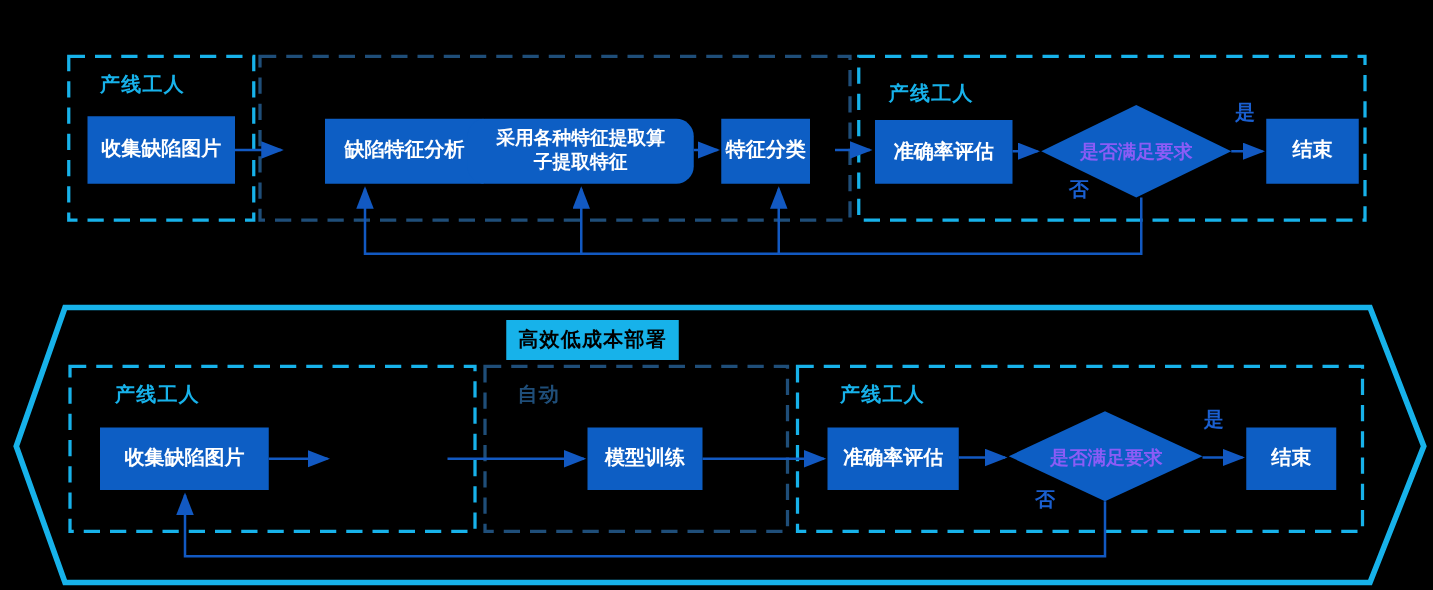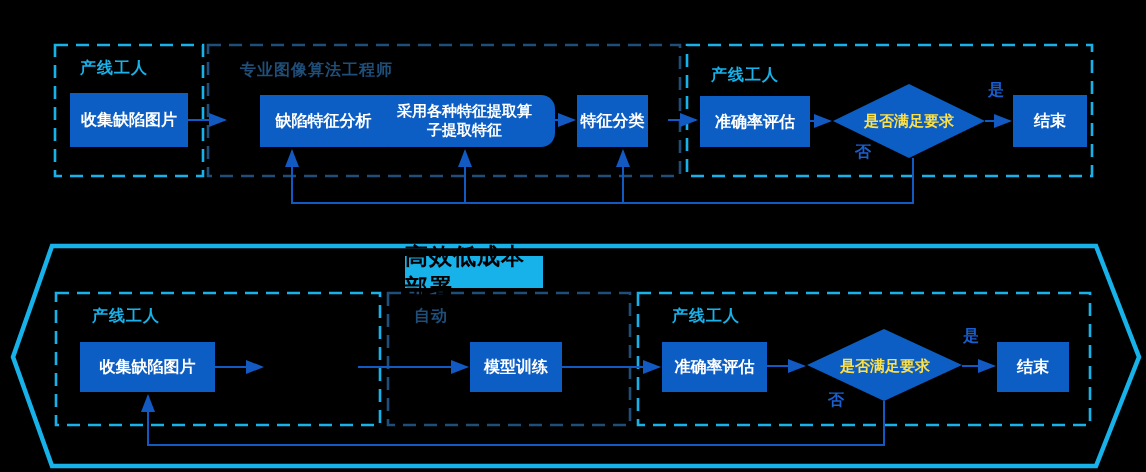"专业图像算法工程师" div.lane-label { html: <div>专业图像算法工程师</div> -> none }
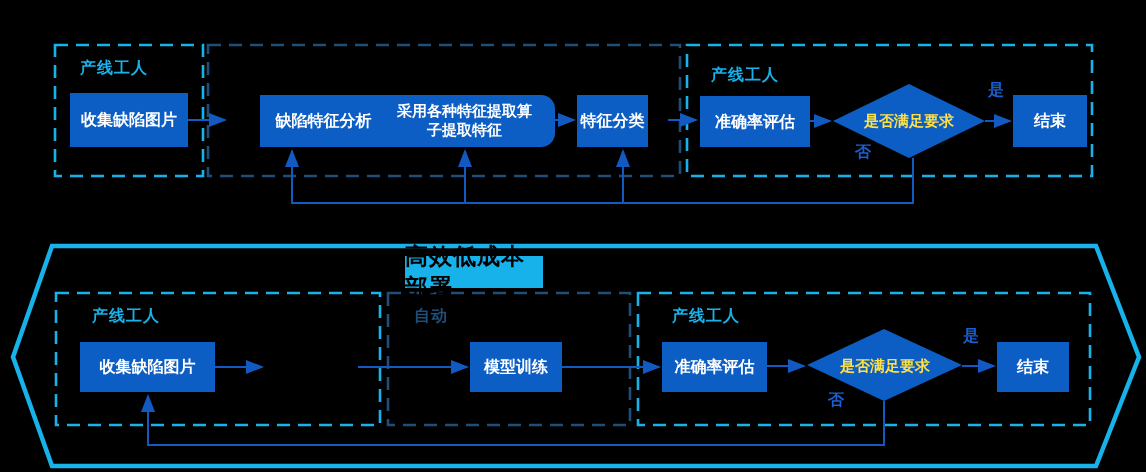"是否满足要求" .decision-text { color: #fde047 -> #8b5cf6 }
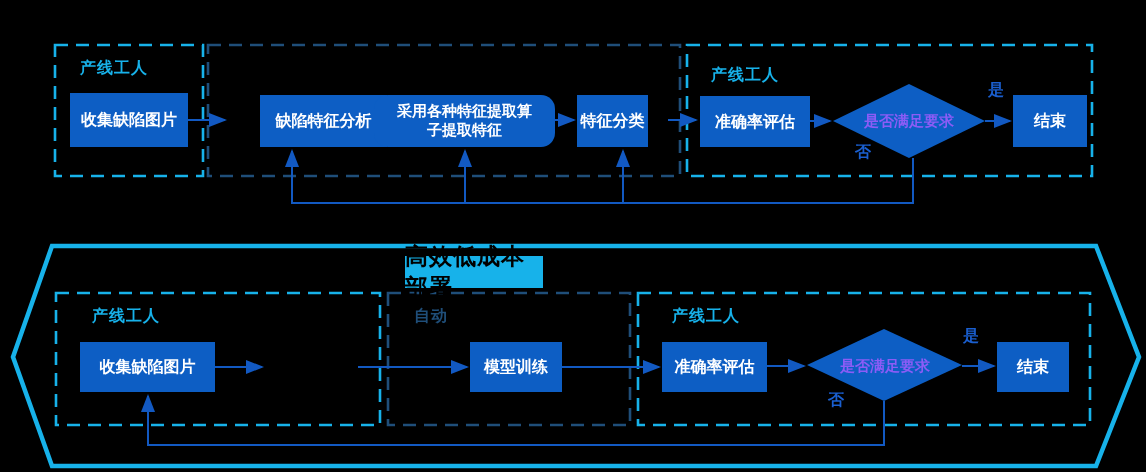"高效低成本部署" .banner { font-size: 23px -> 16px }
